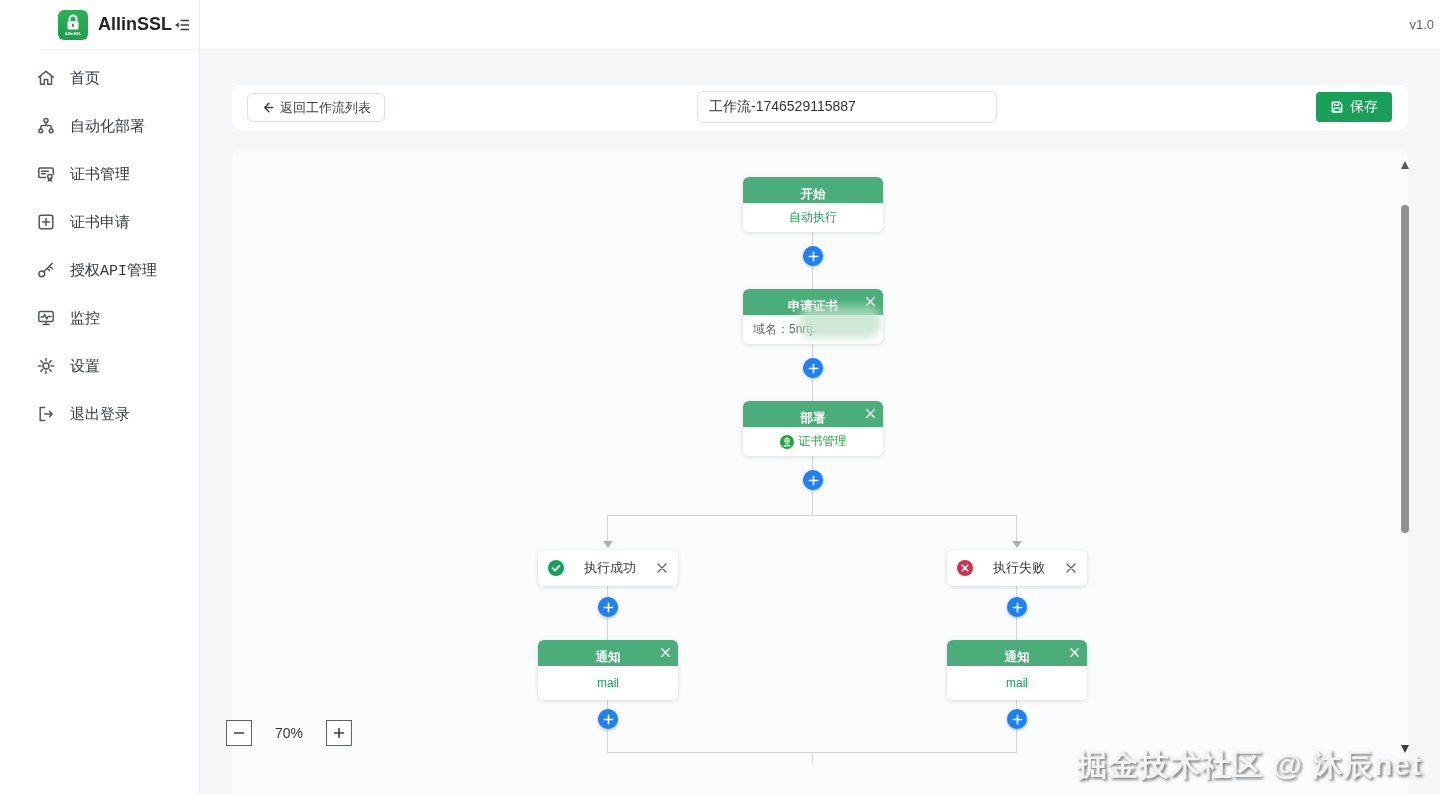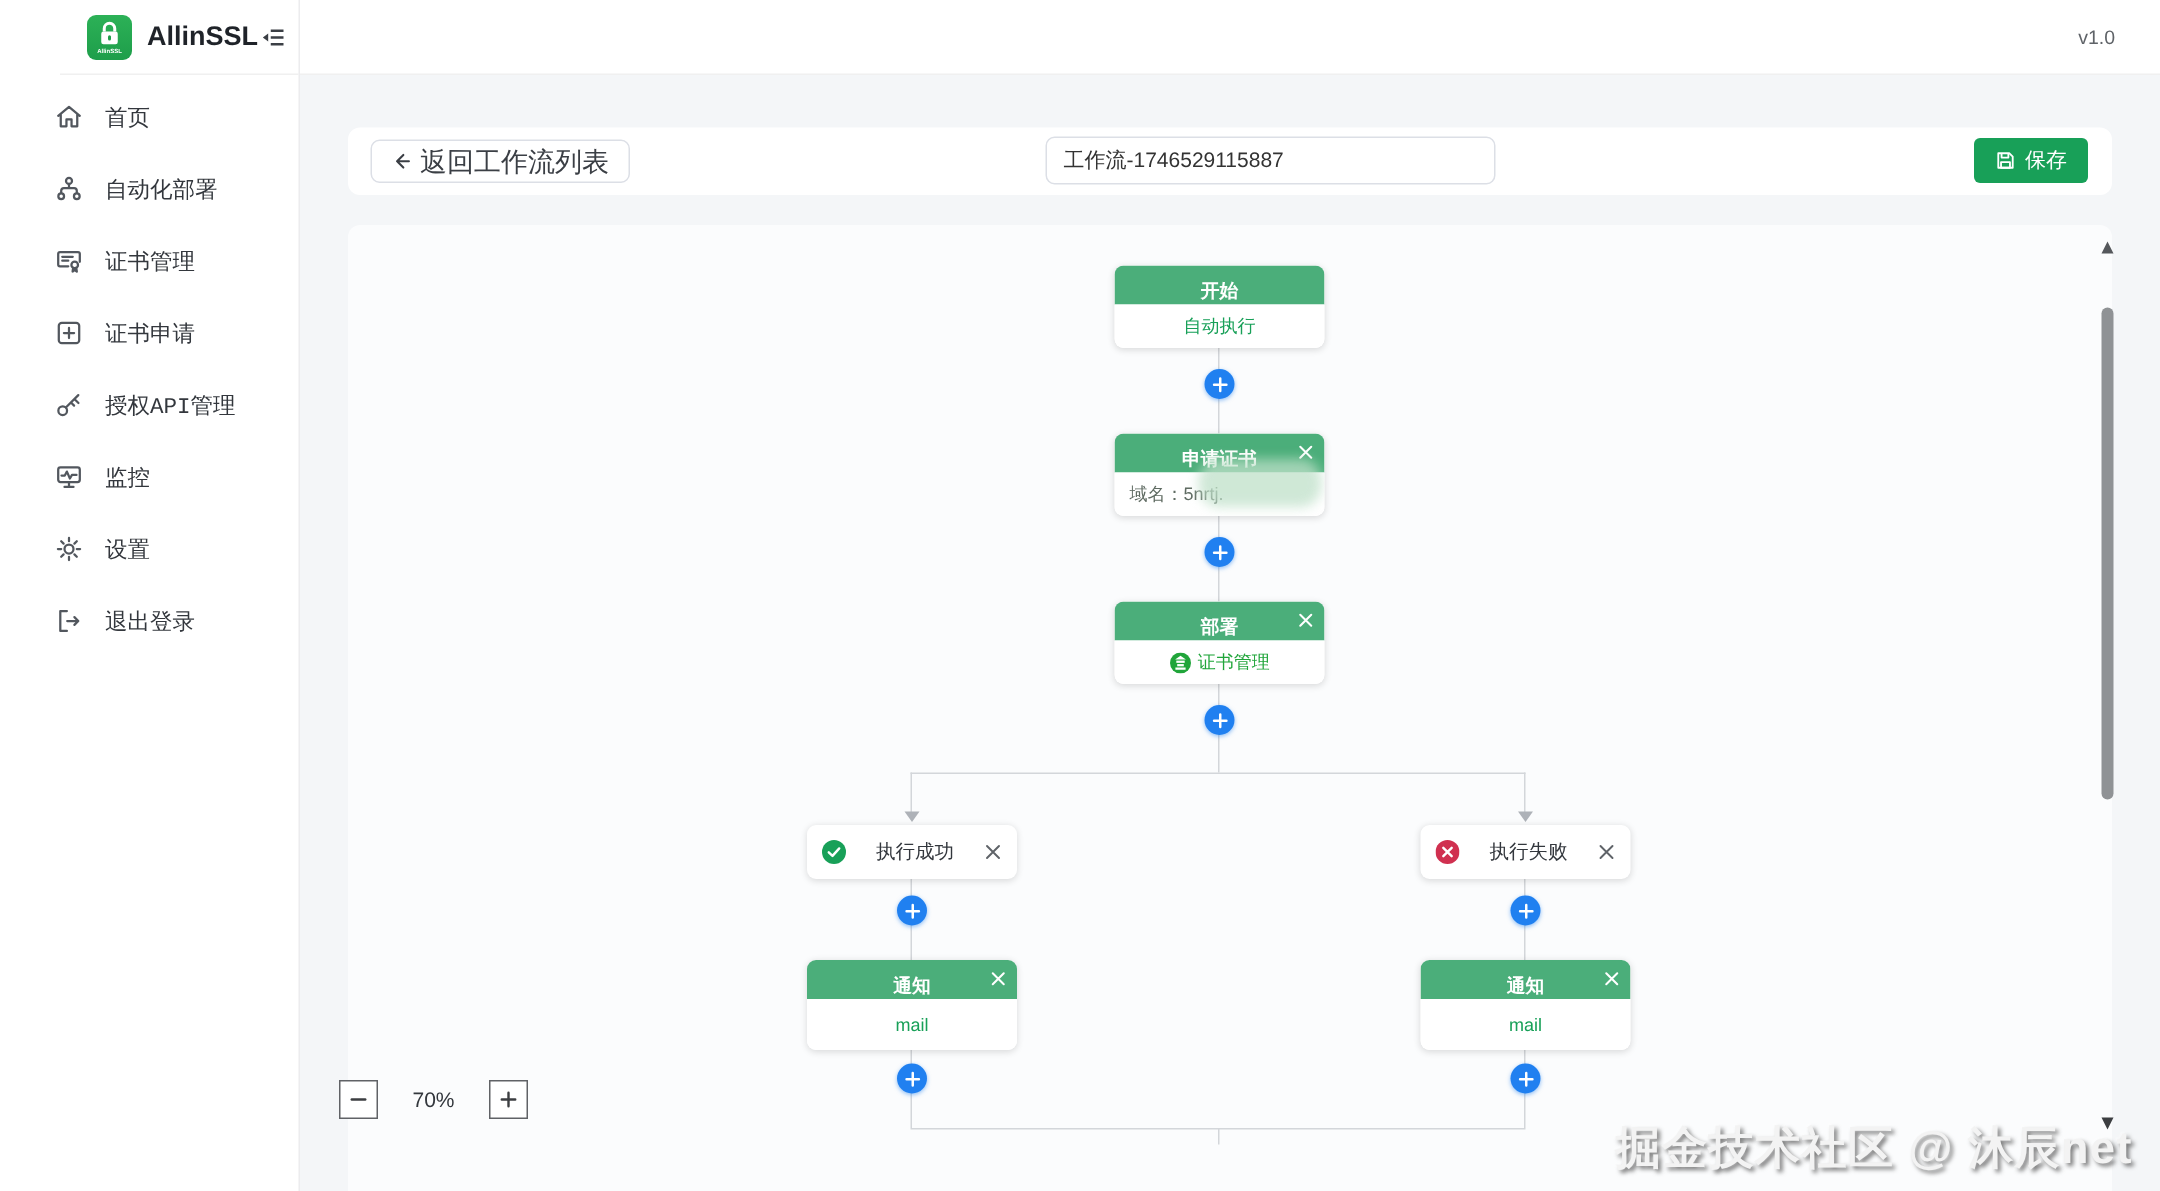"v1.0" .version { margin-right: 30px -> 6px }
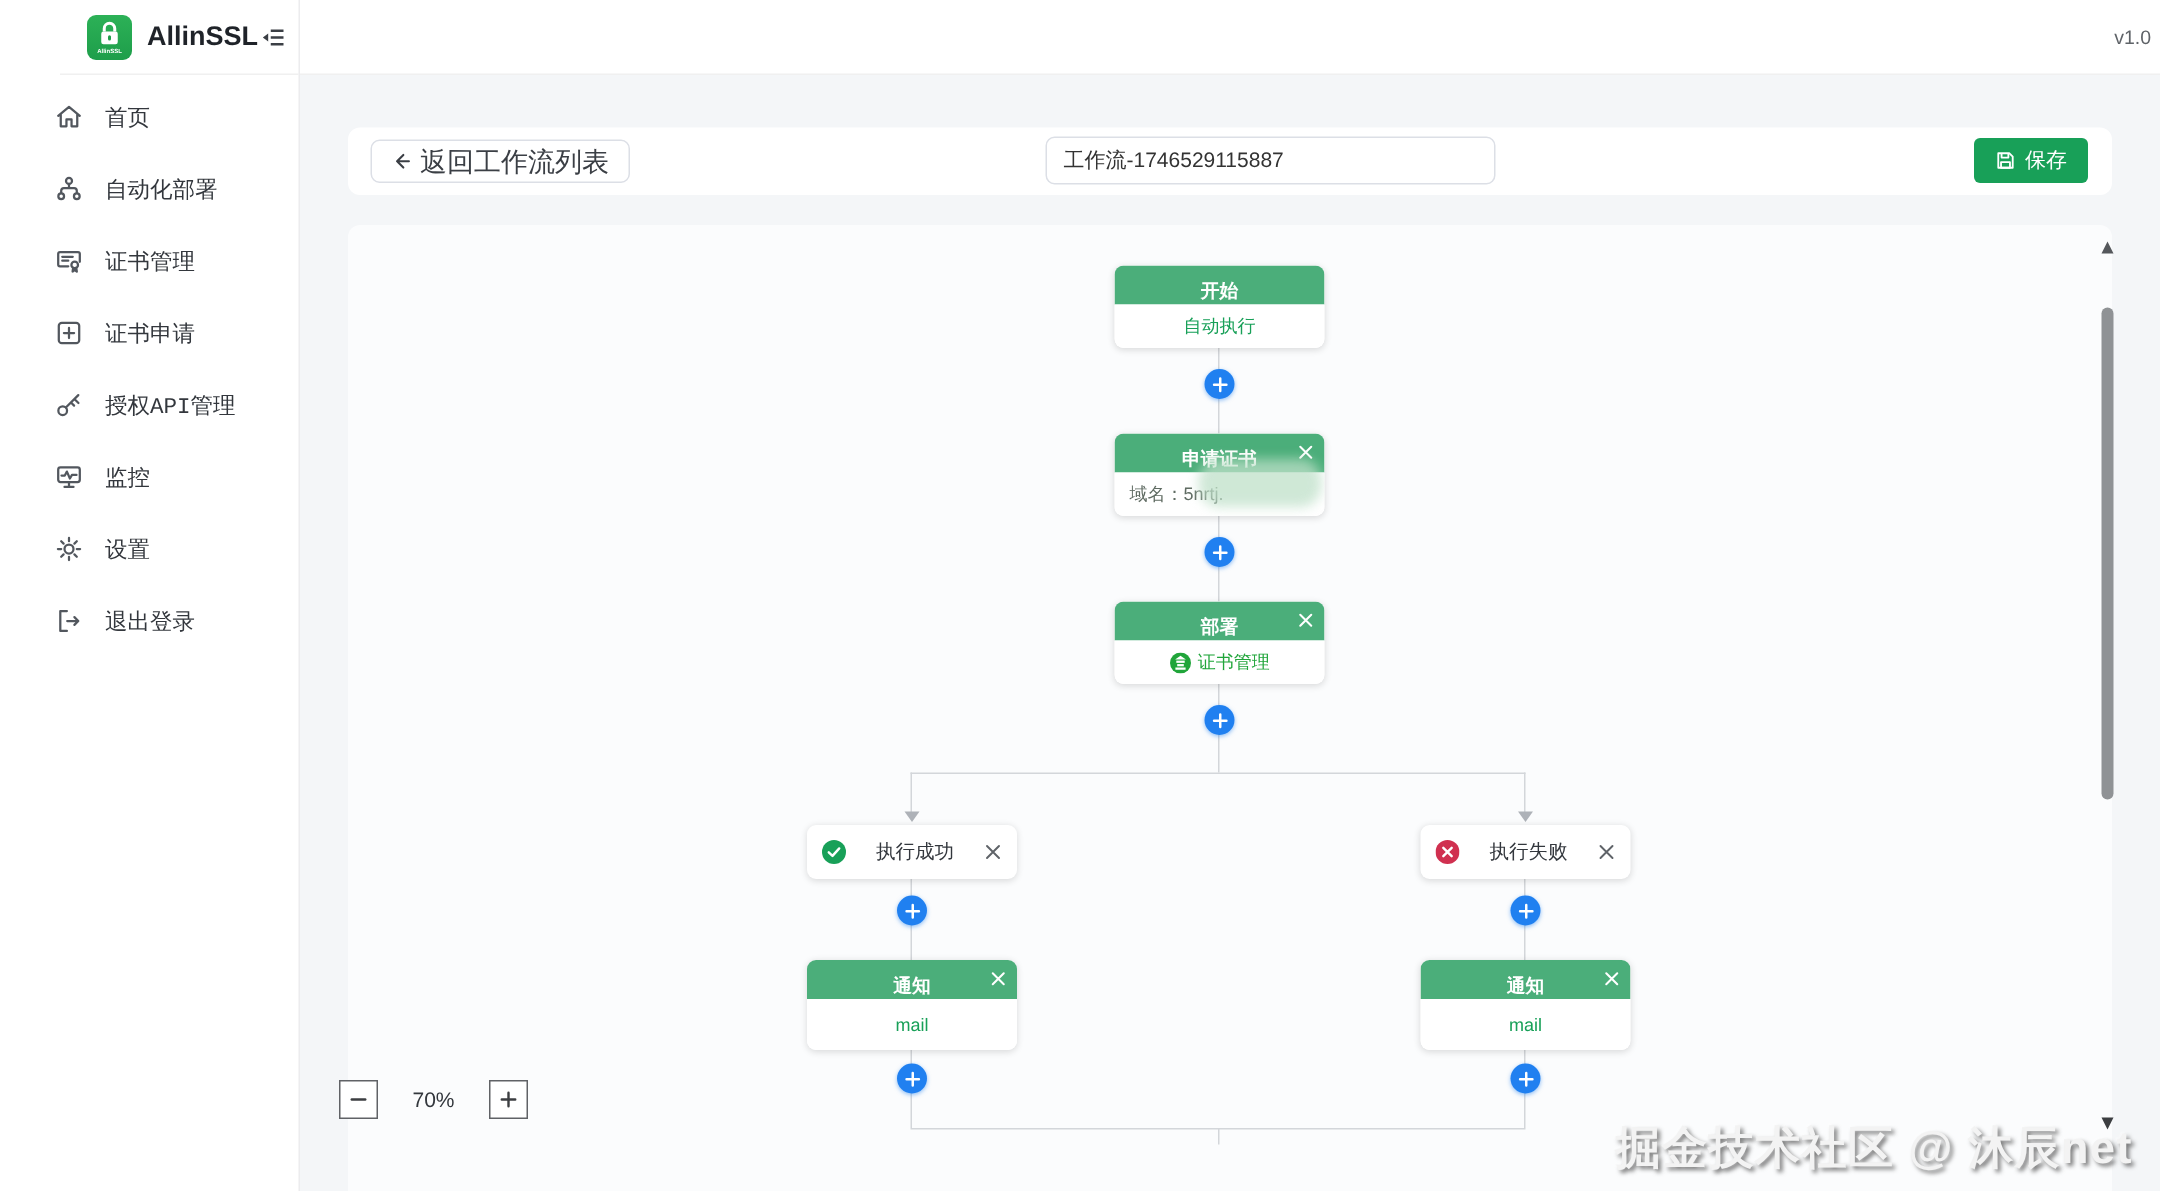"返回工作流列表" .back-btn { font-size: 18px -> 13px }
